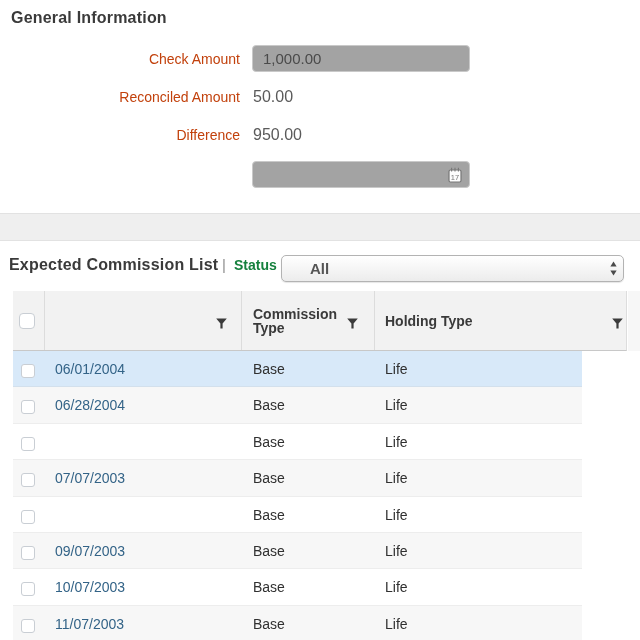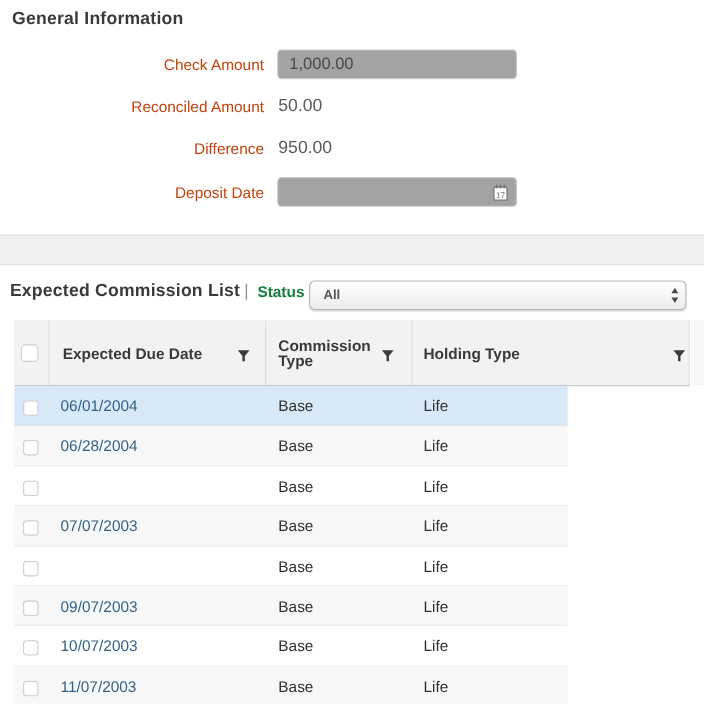"Deposit Date" div.lbl { html: <div>Deposit Date</div> -> none }
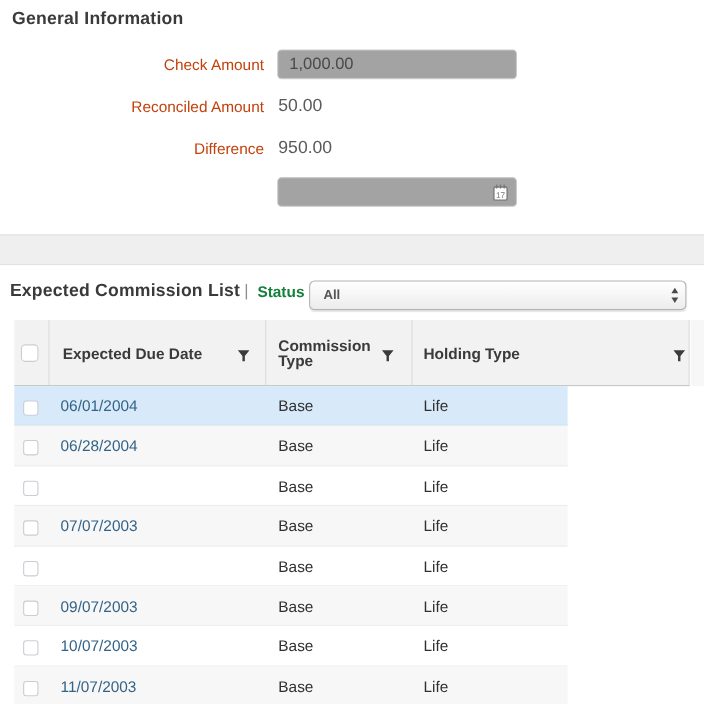"All" #dropdown .dtext { font-size: 12px -> 15px; left: 12px -> 28px }
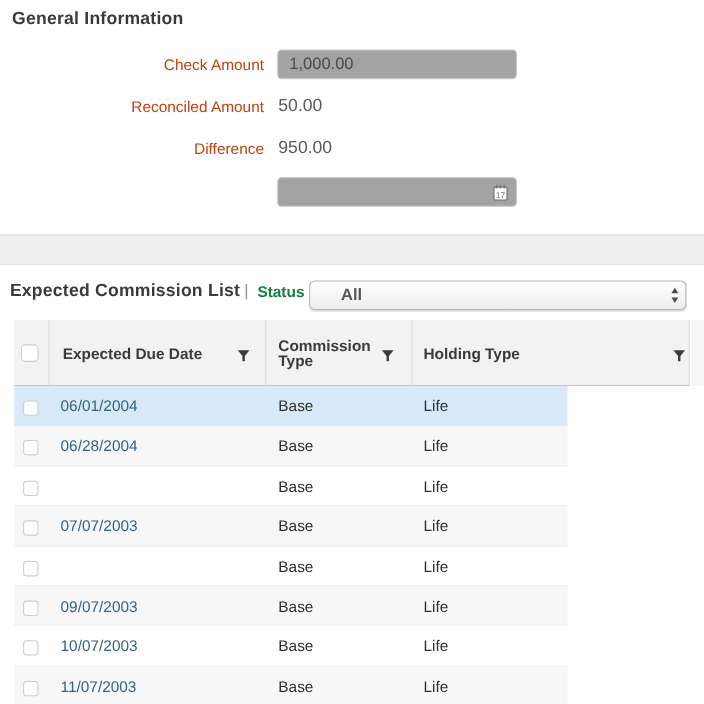"Expected Due Date" div.hlabel { html: <div>Expected Due Date</div> -> none }
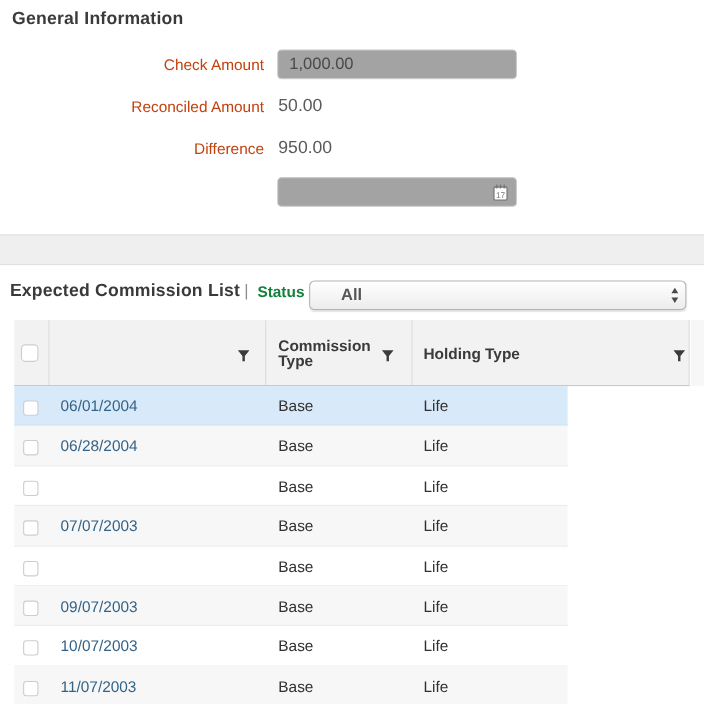"06/01/2004" .trow { width: 503px -> 569px }
